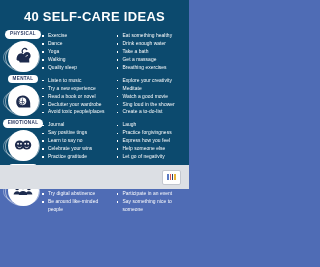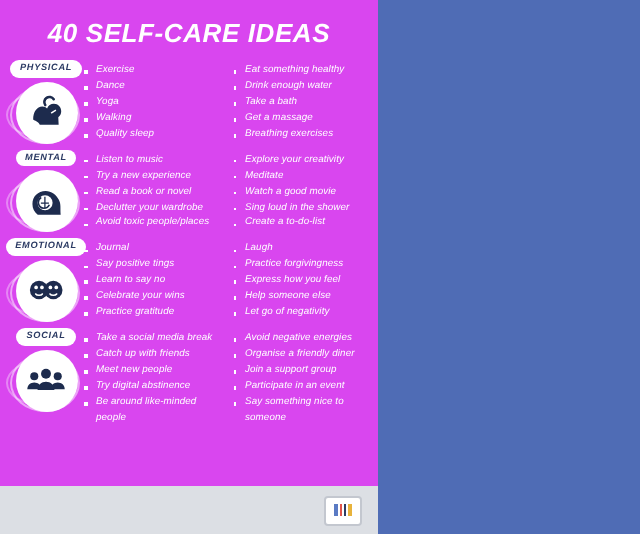"40 SELF-CARE IDEAS" .poster { background: #d946ef -> #0c4a6e; font-style: italic -> none; height: 267px -> 189px }
